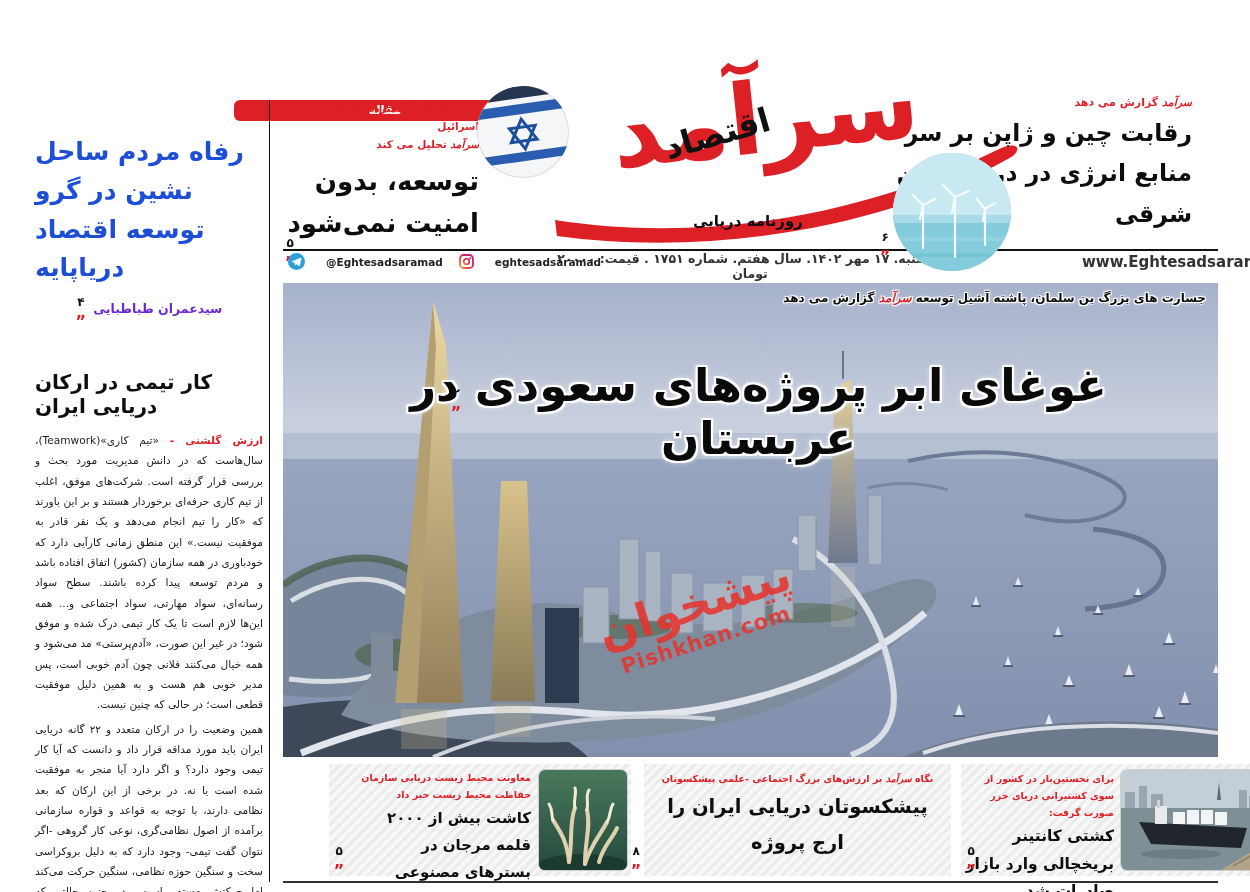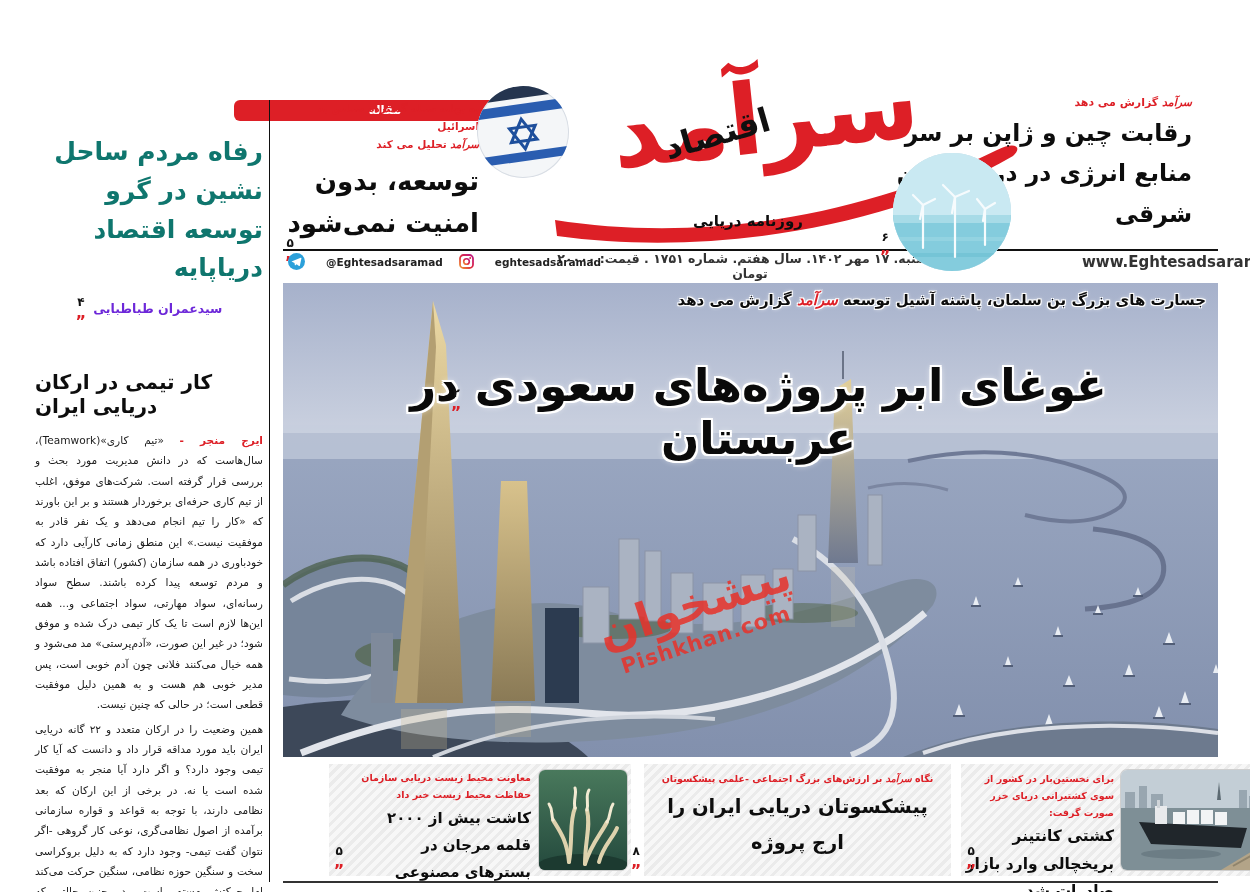"رفاه مردم ساحل نشین در" .sb-headline { color: #0f766e -> #1d4ed8; text-align: right -> left }
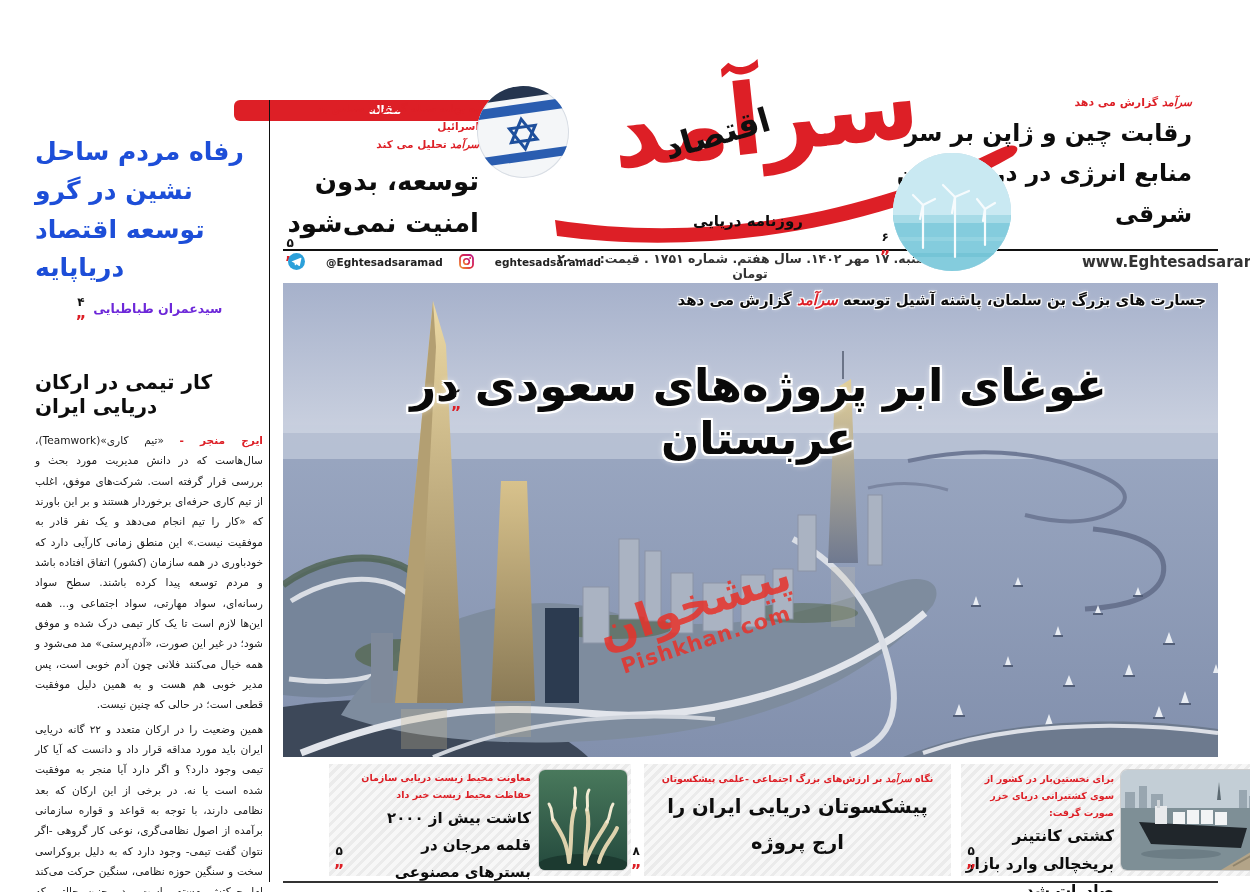"جسارت های بزرگ بن سلمان،" .ms-kicker { font-size: 15px -> 12px }
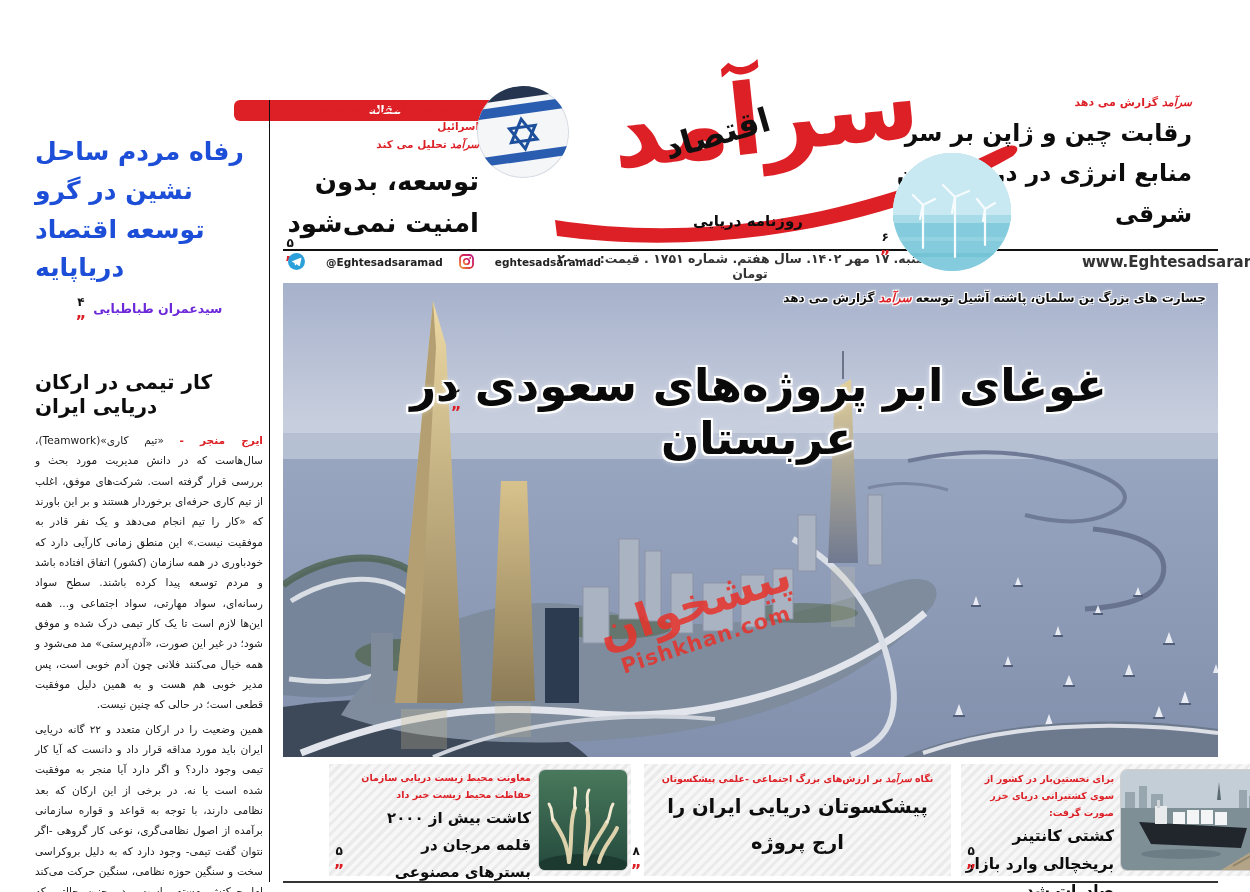"ایرج منجر -" span.byline { text: ایرج منجر -> ارزش گلشنی }
